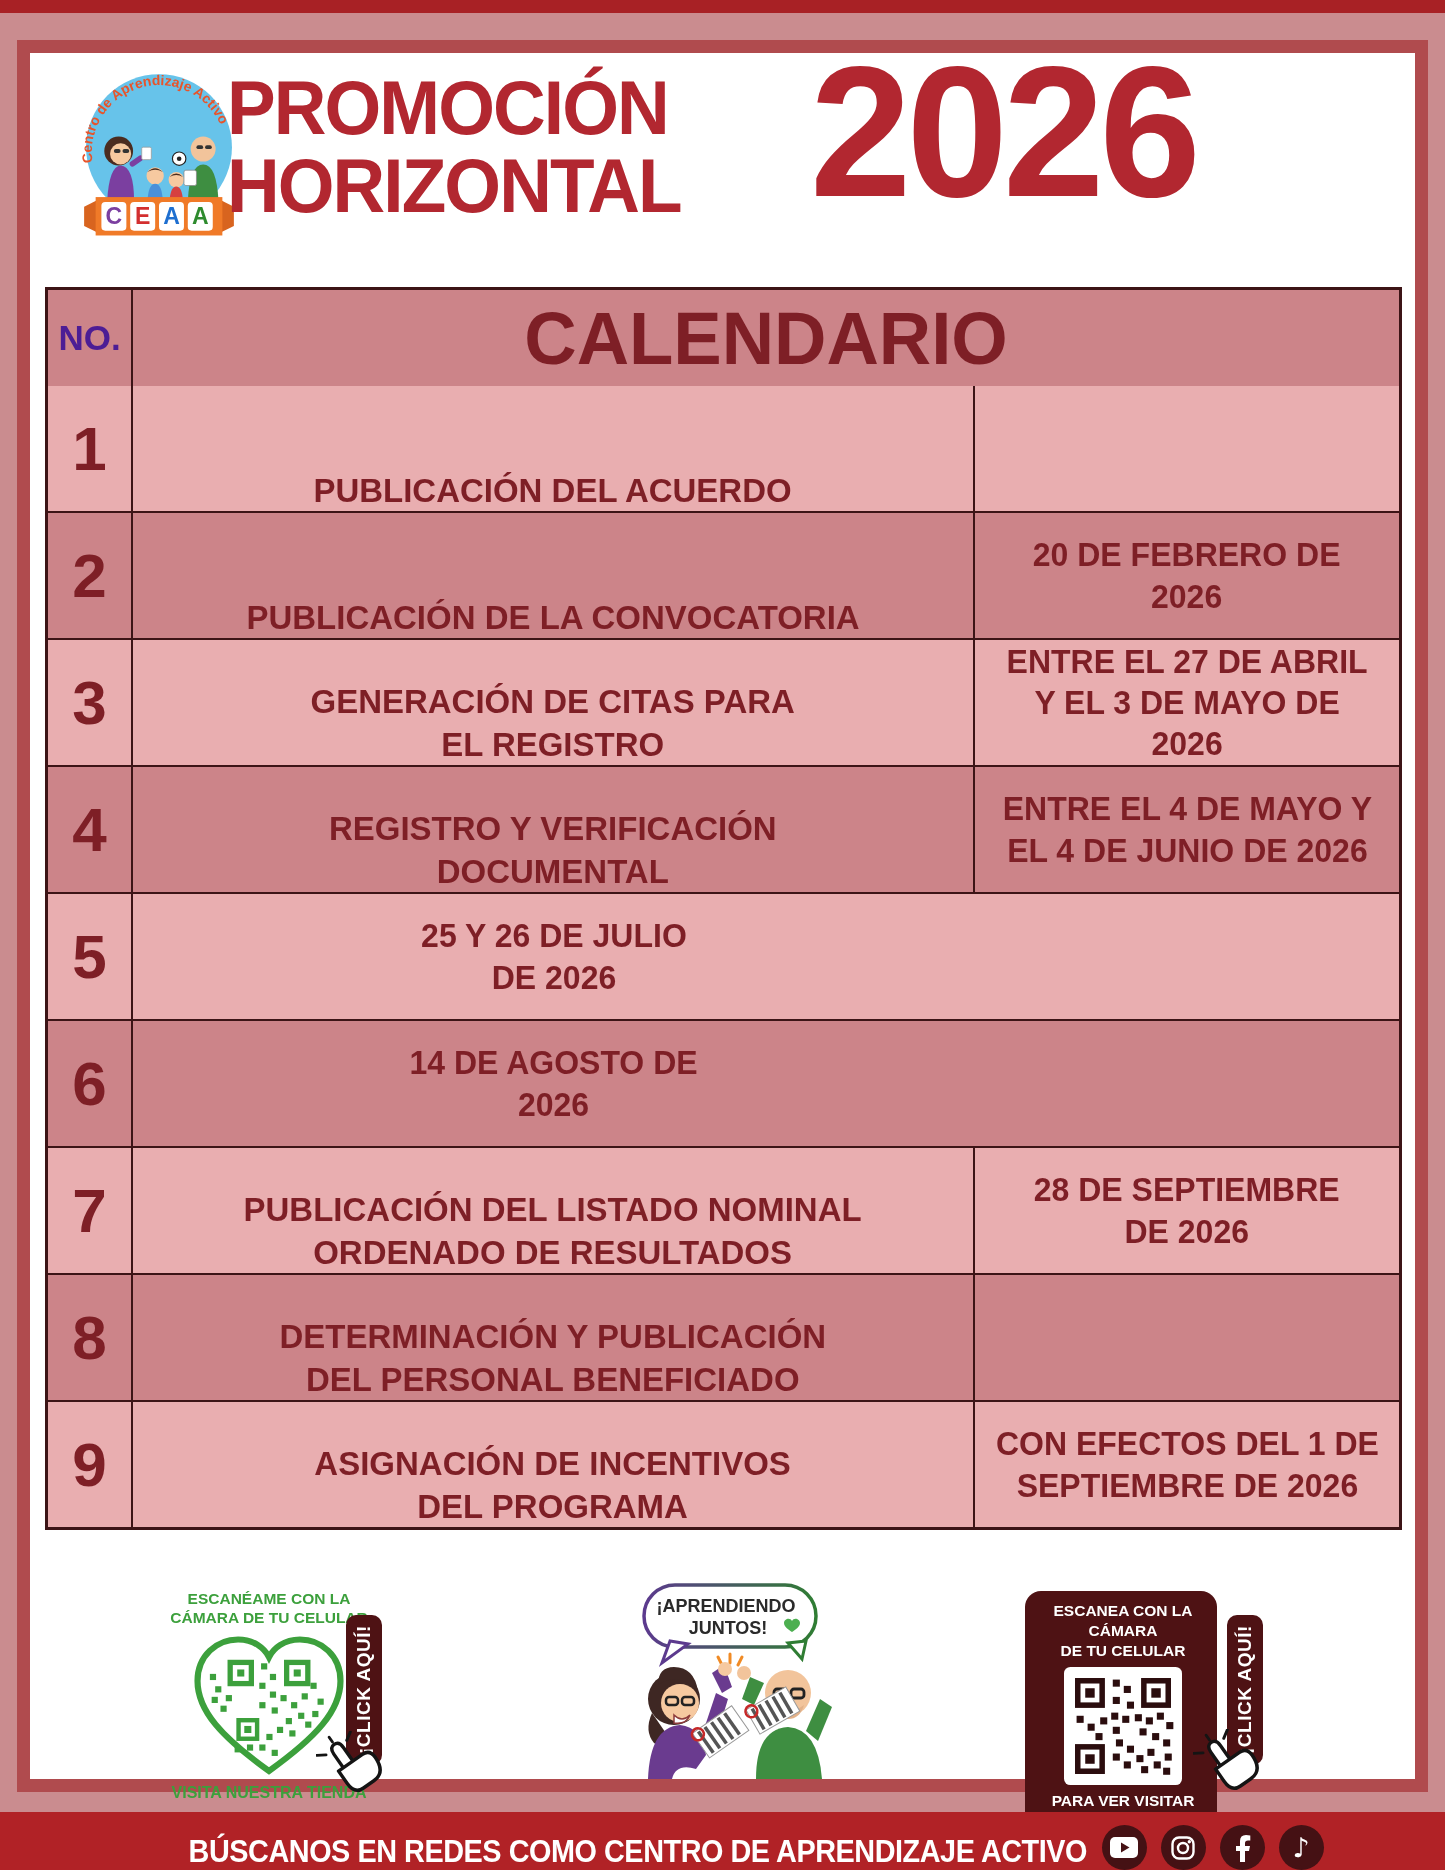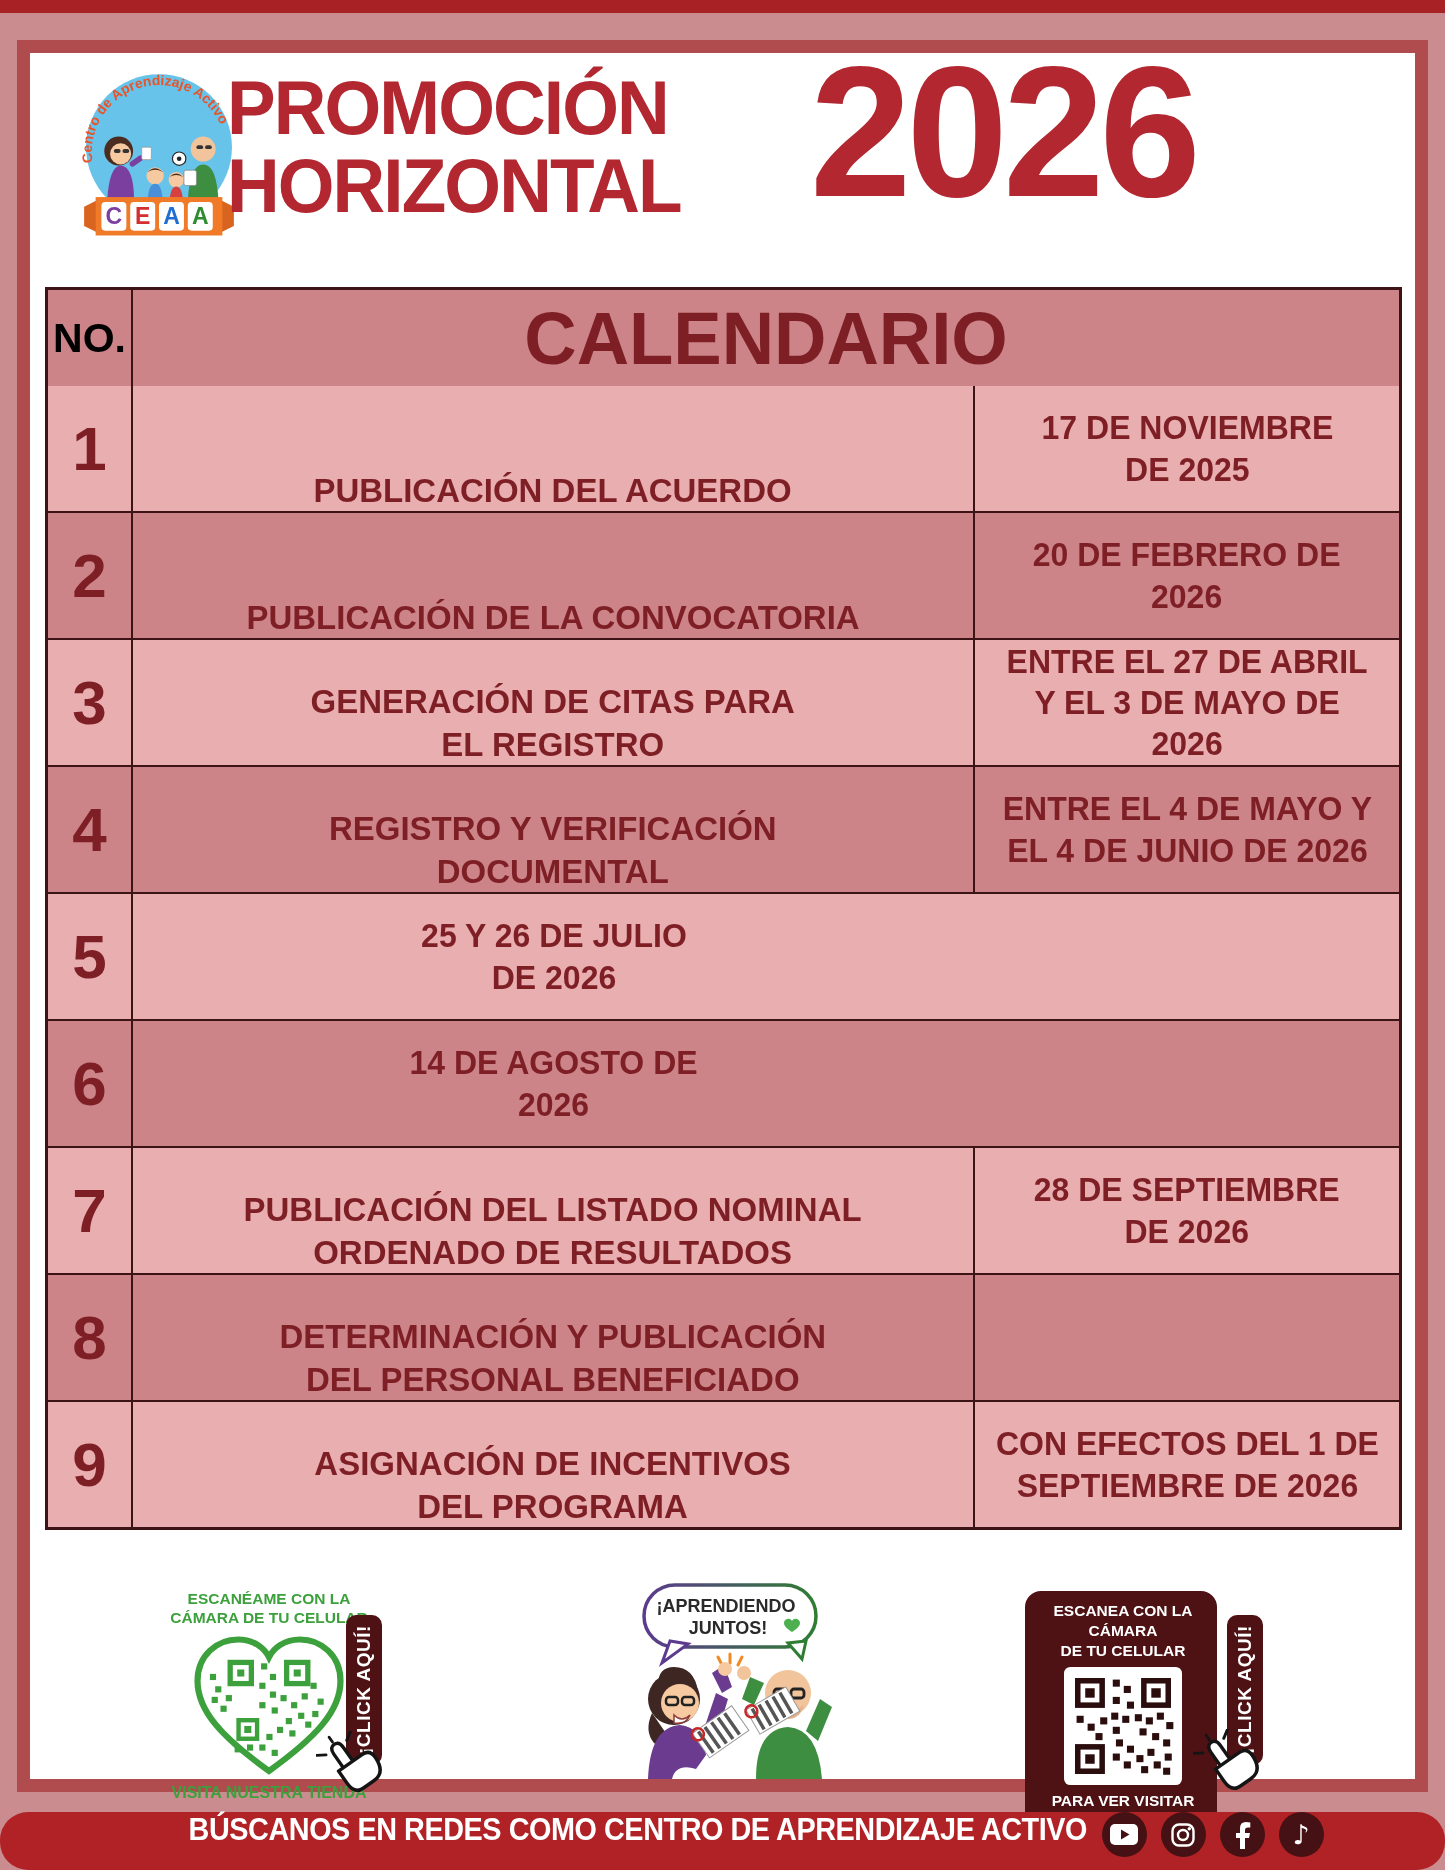"NO." .no-head { color: #000000 -> #4c1d95; font-size: 41px -> 35px }
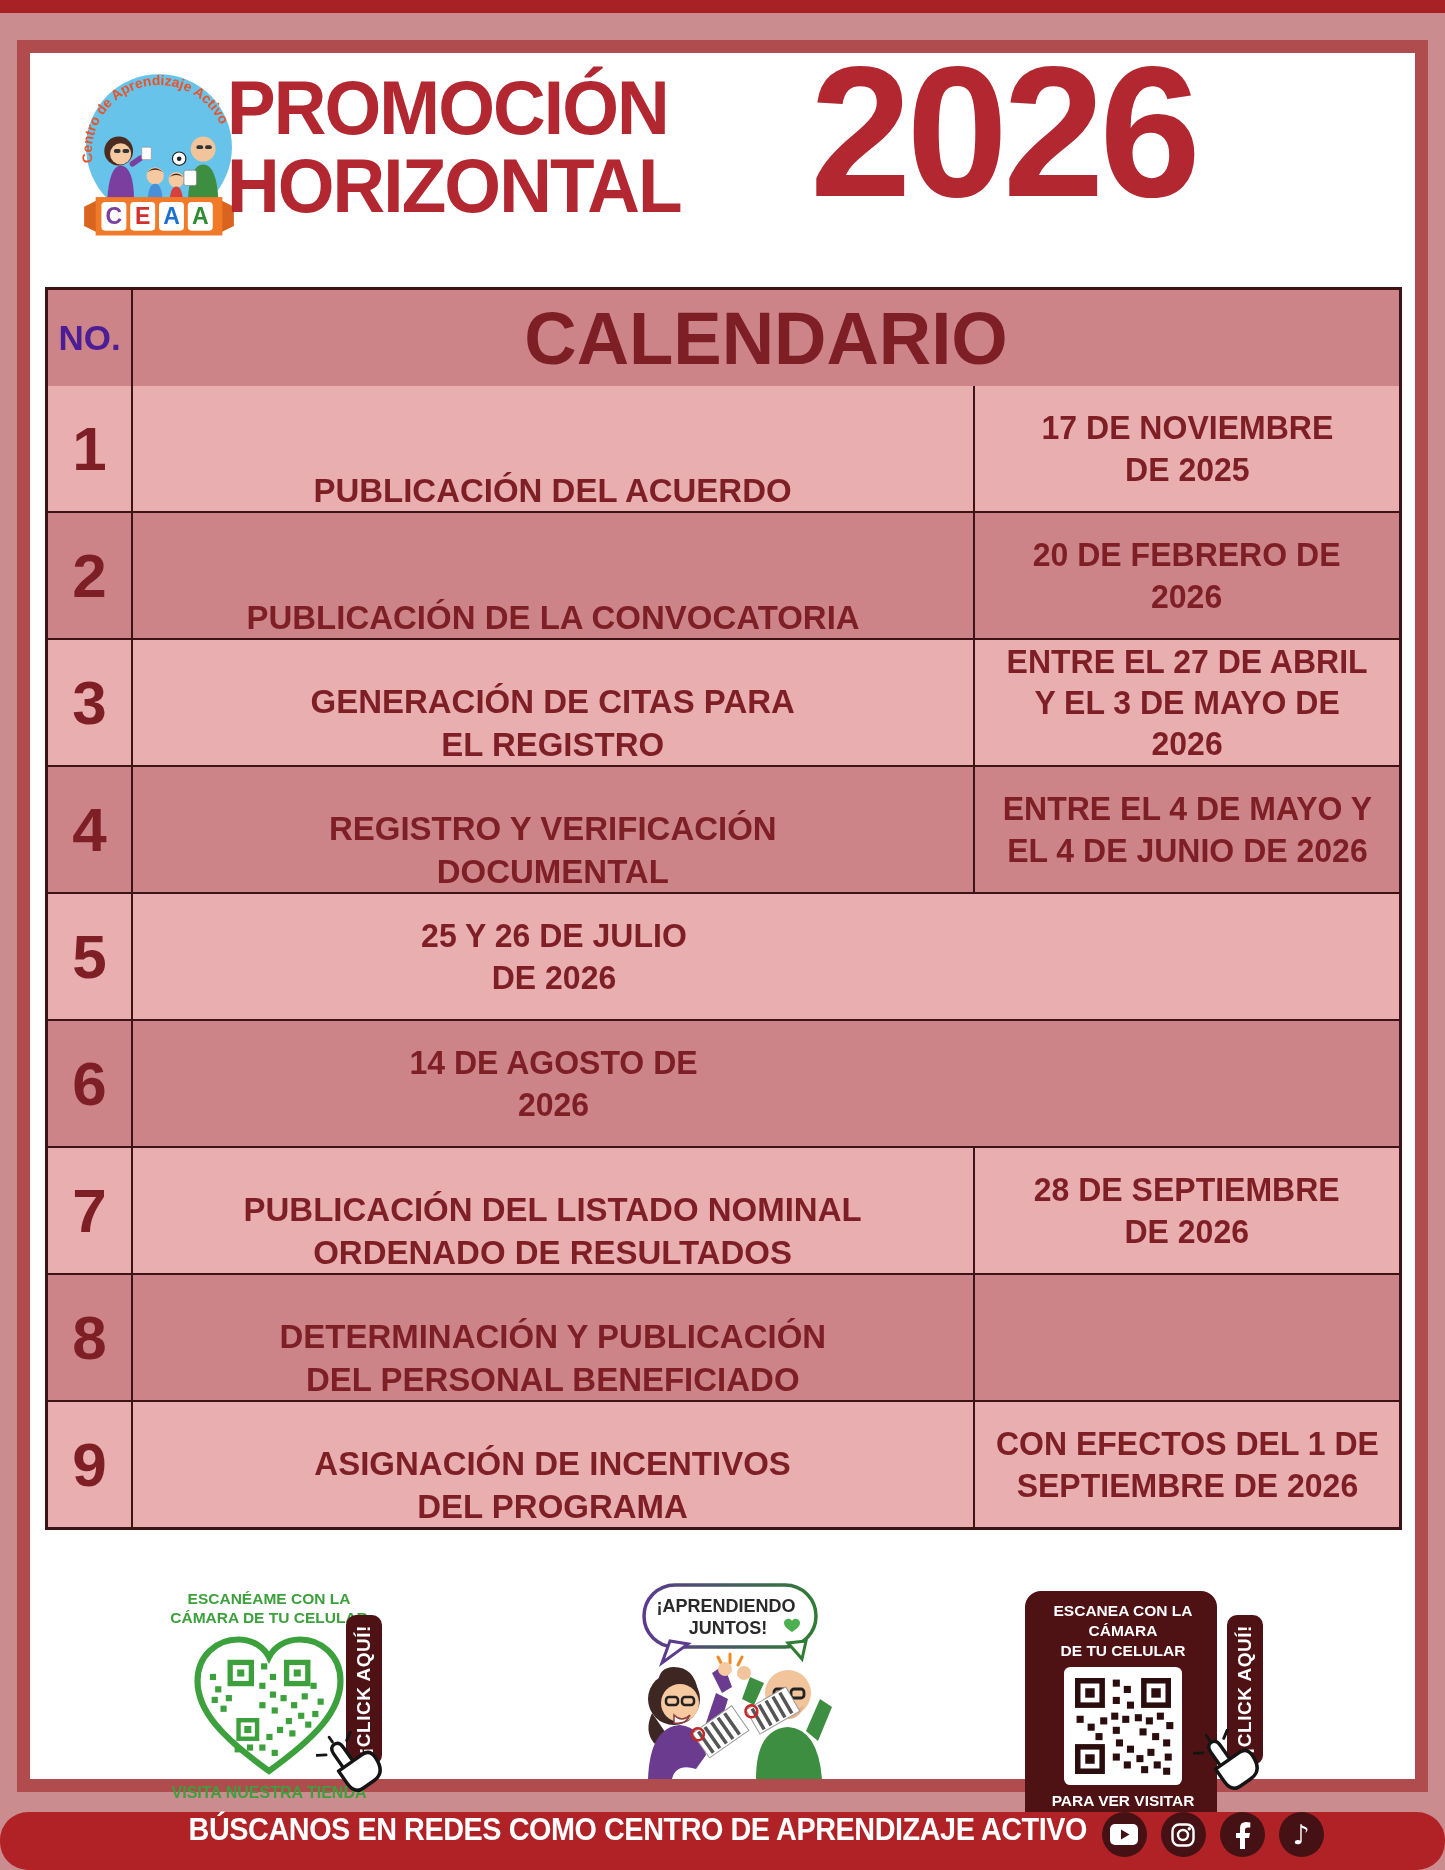"17 DE NOVIEMBRE" div.cell { html: <div> <span>17 DE NOVIEMBRE DE 2025</span> </div> -> none }
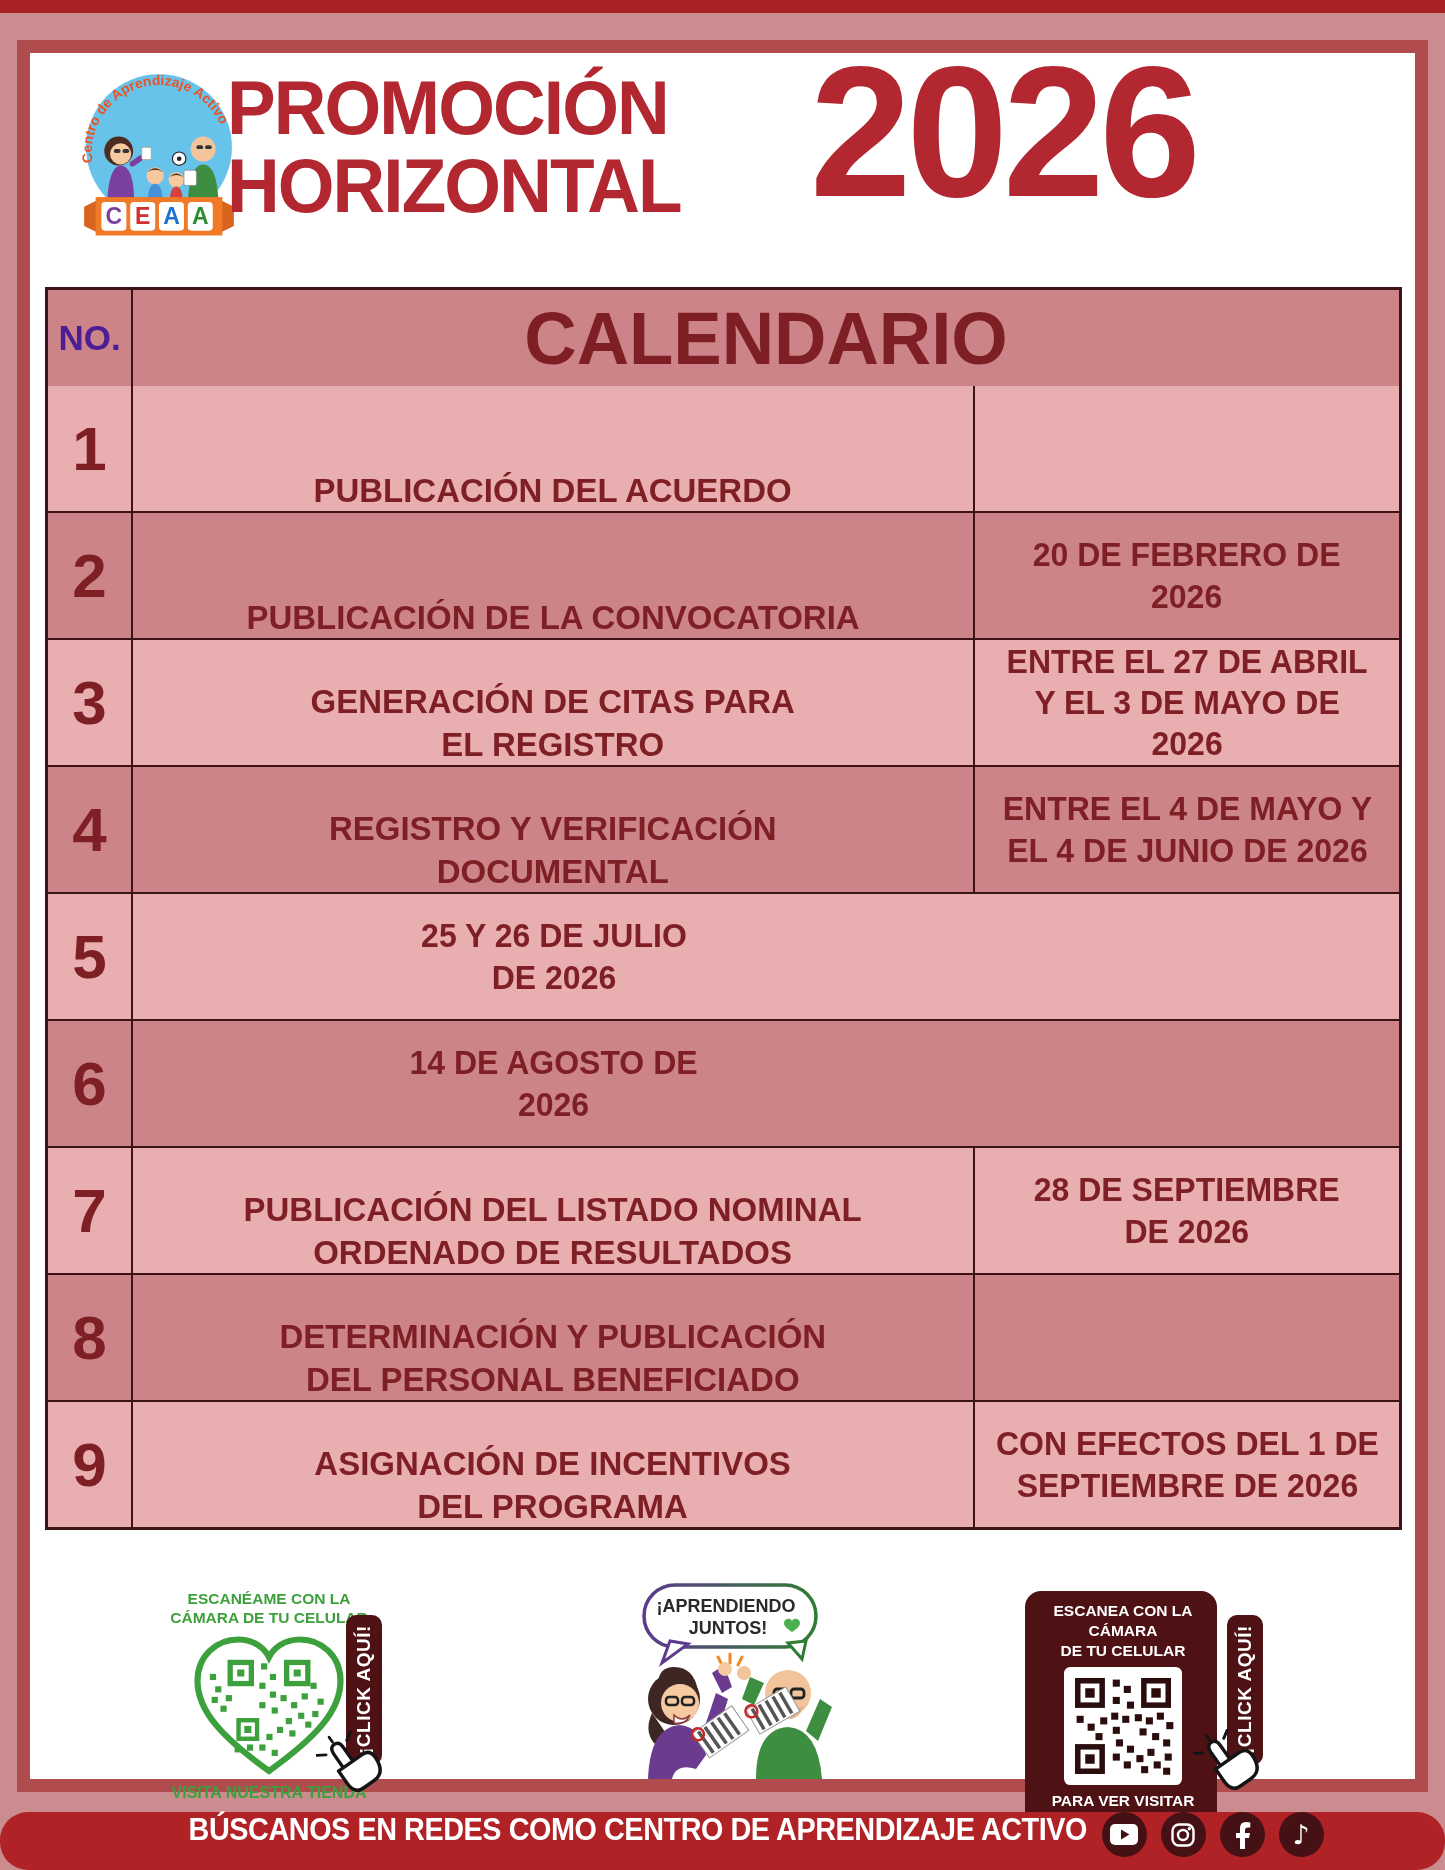"BÚSCANOS EN REDES COMO CENTRO" .footer-band { align-items: flex-start -> flex-end; border-radius: 28px -> none }
